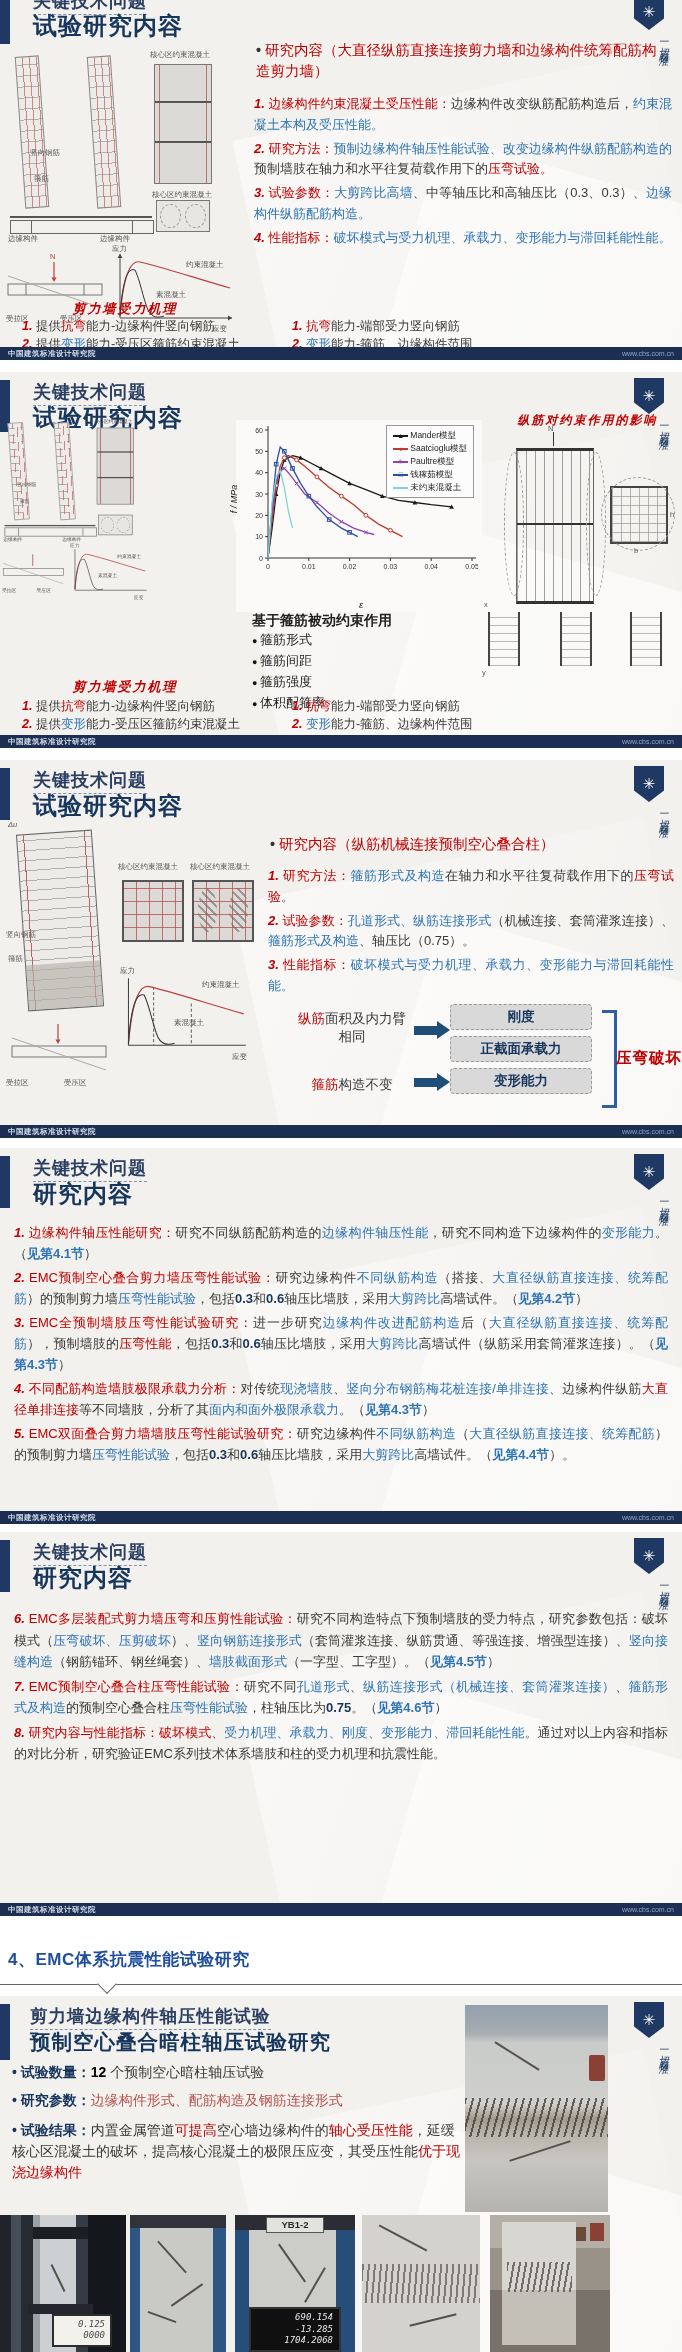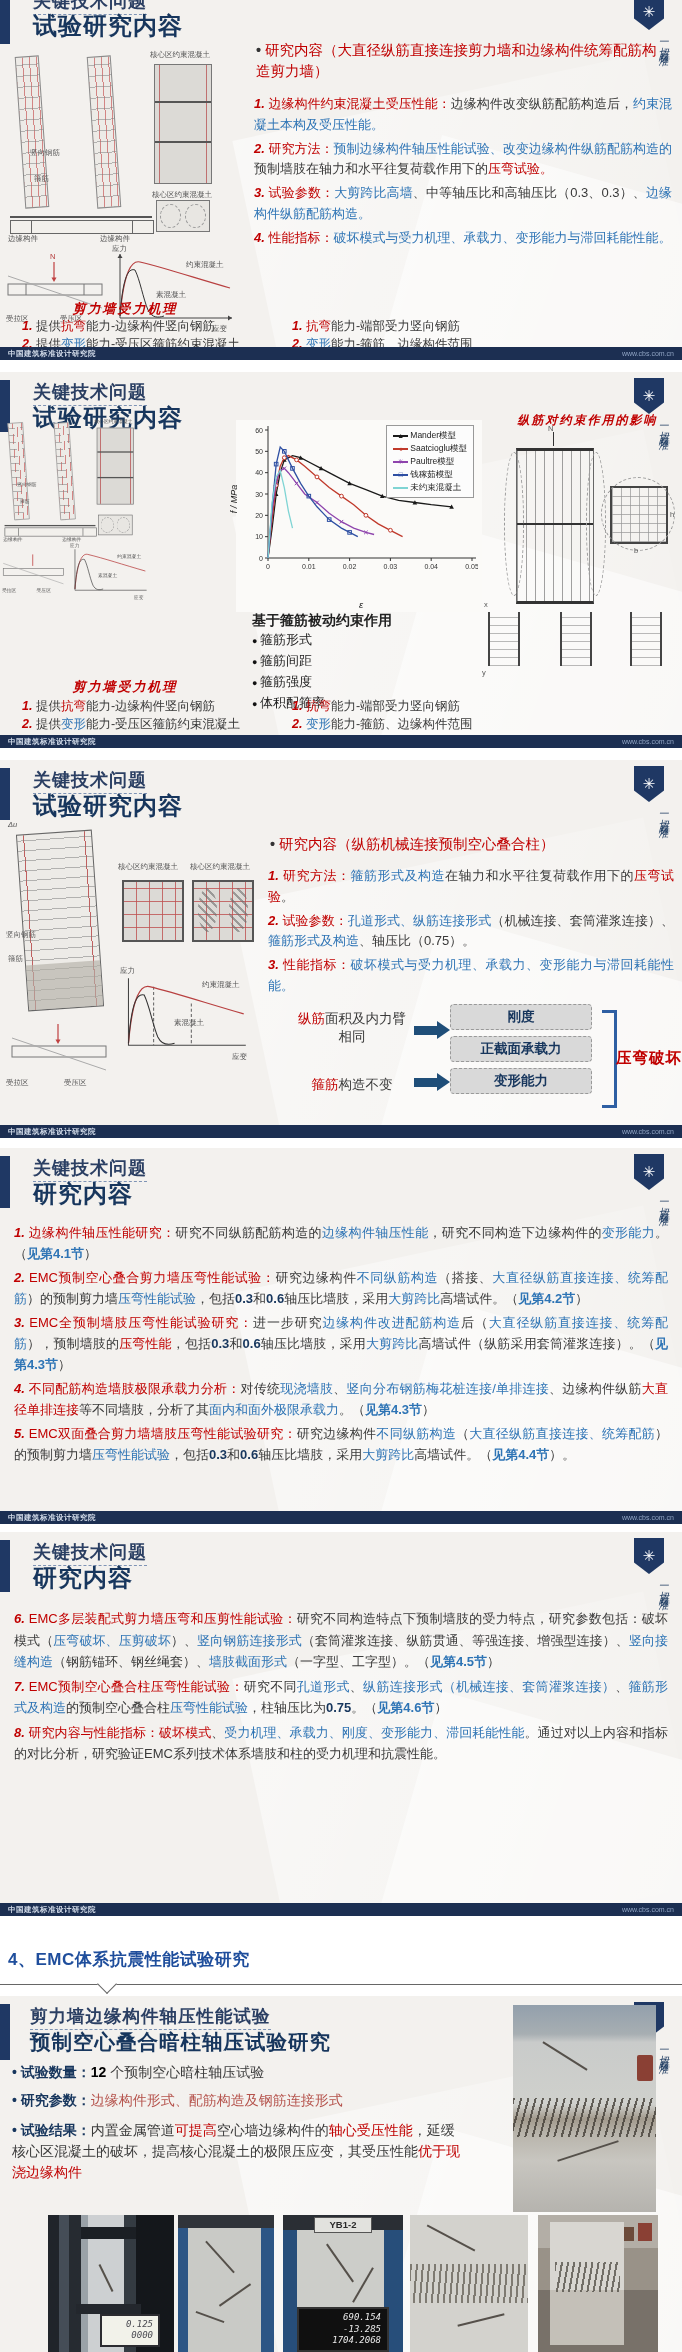"YB1-2" .photo { margin-left: 48px -> none }
